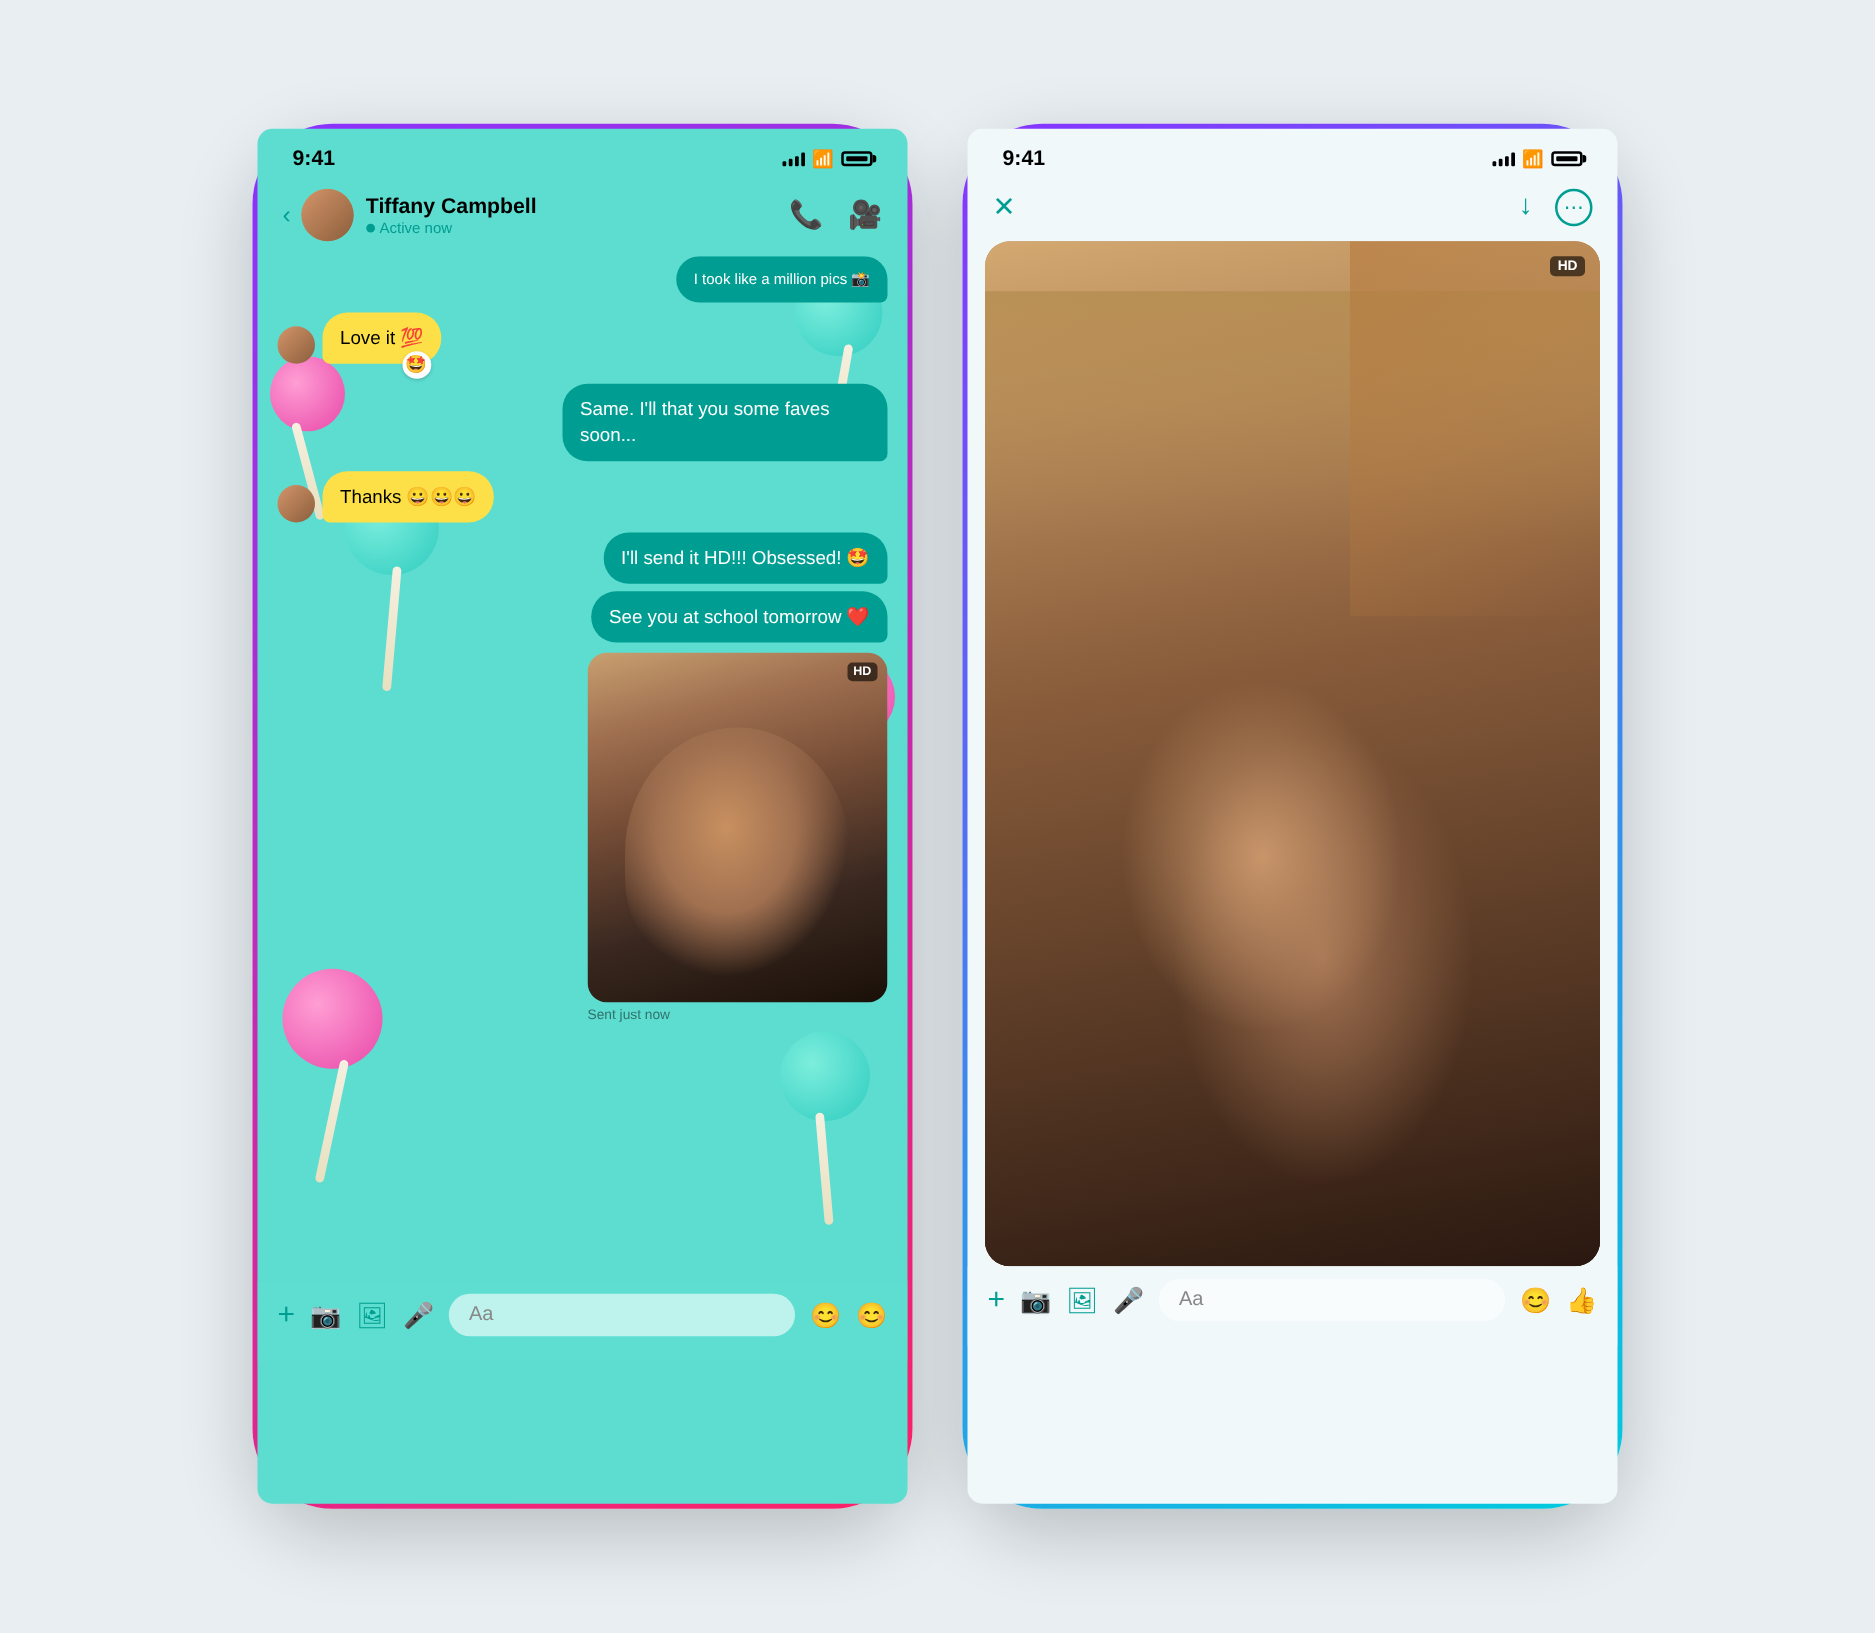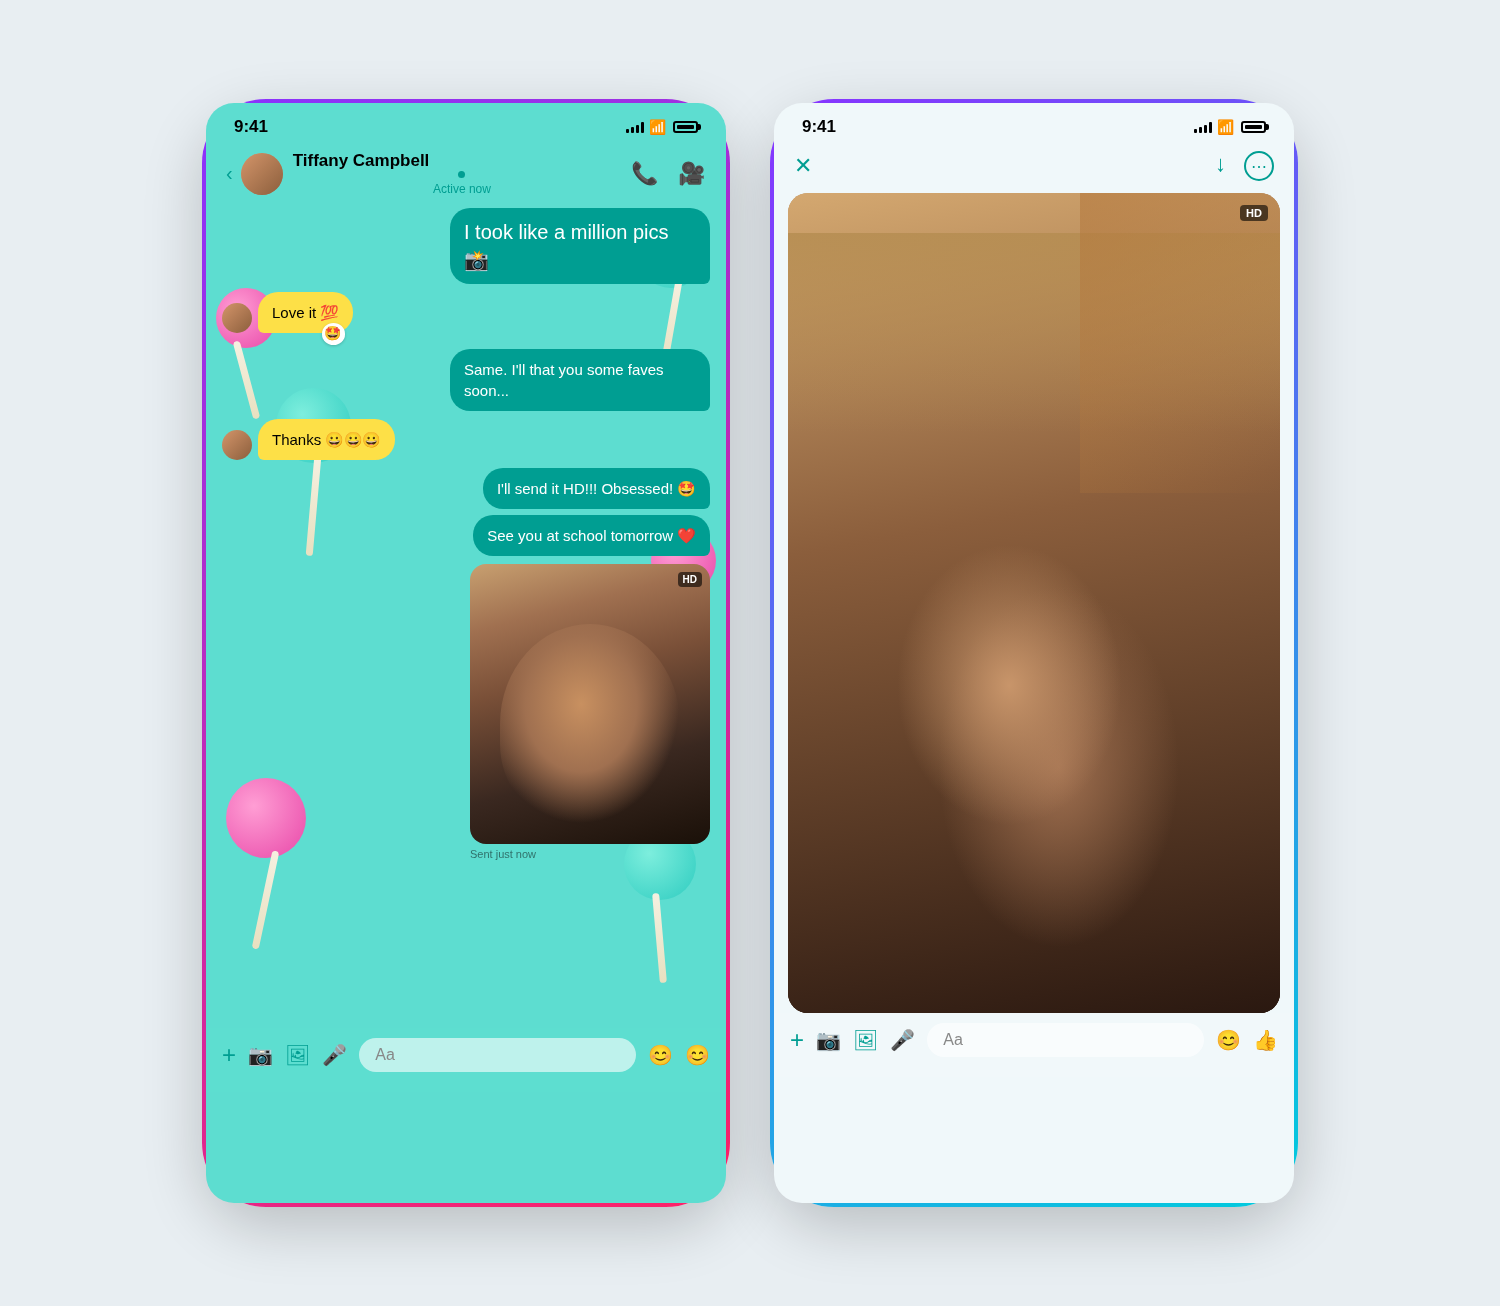"9:41" .phone-inner { border-radius: 28px -> 12px }
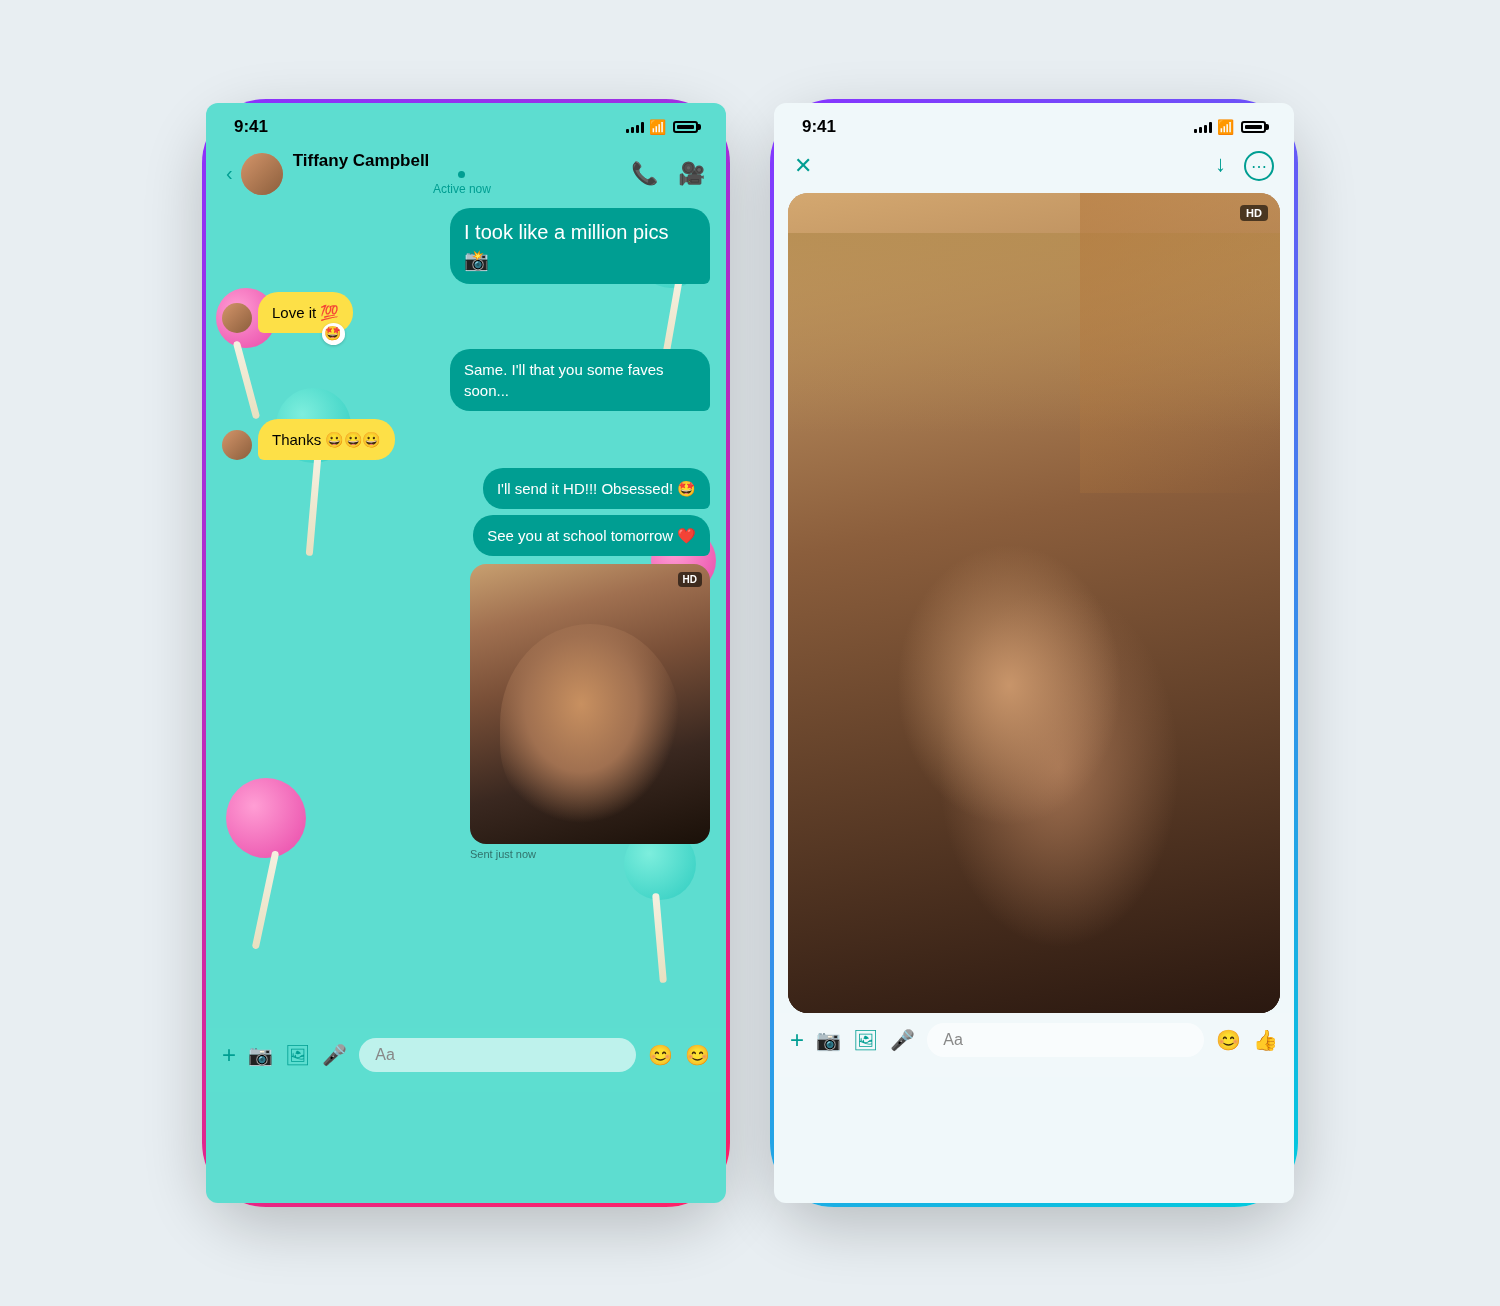"Active now" .contact-status { flex-direction: column -> none }
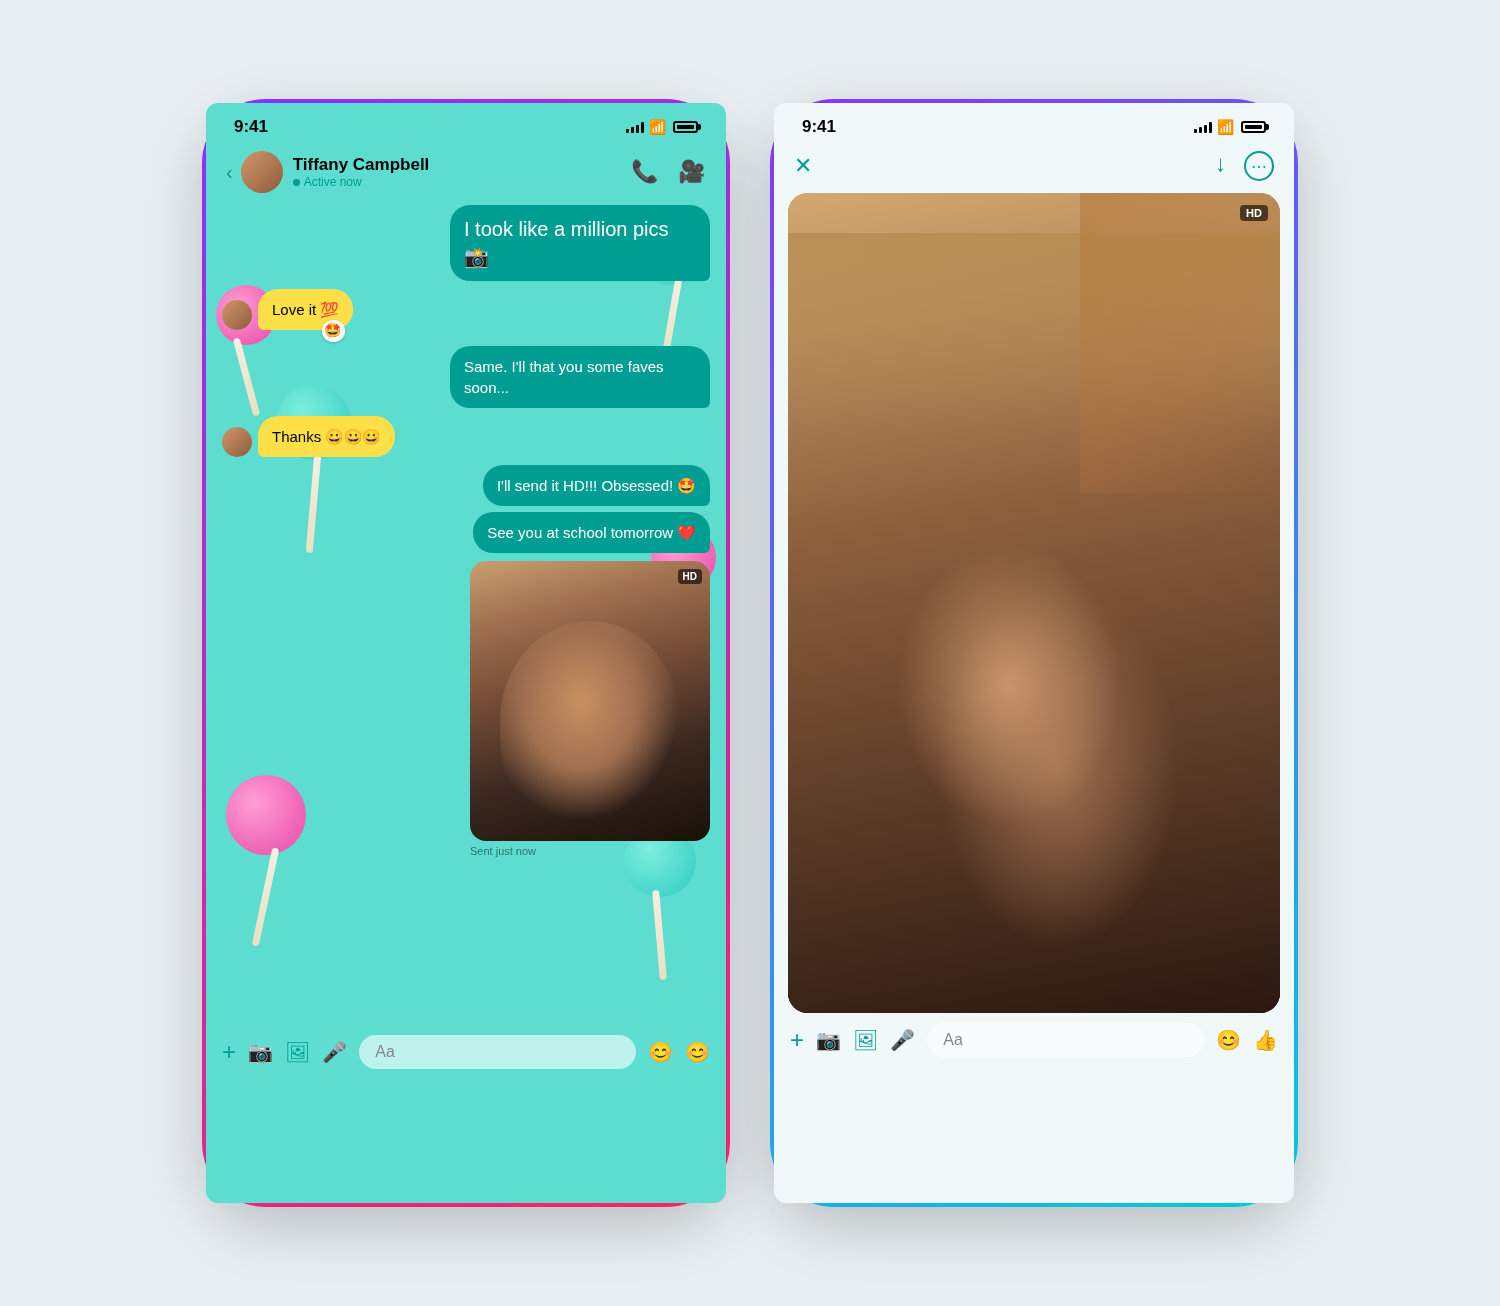"I took like a million" div.bubble { font-size: 20px -> 12px }
